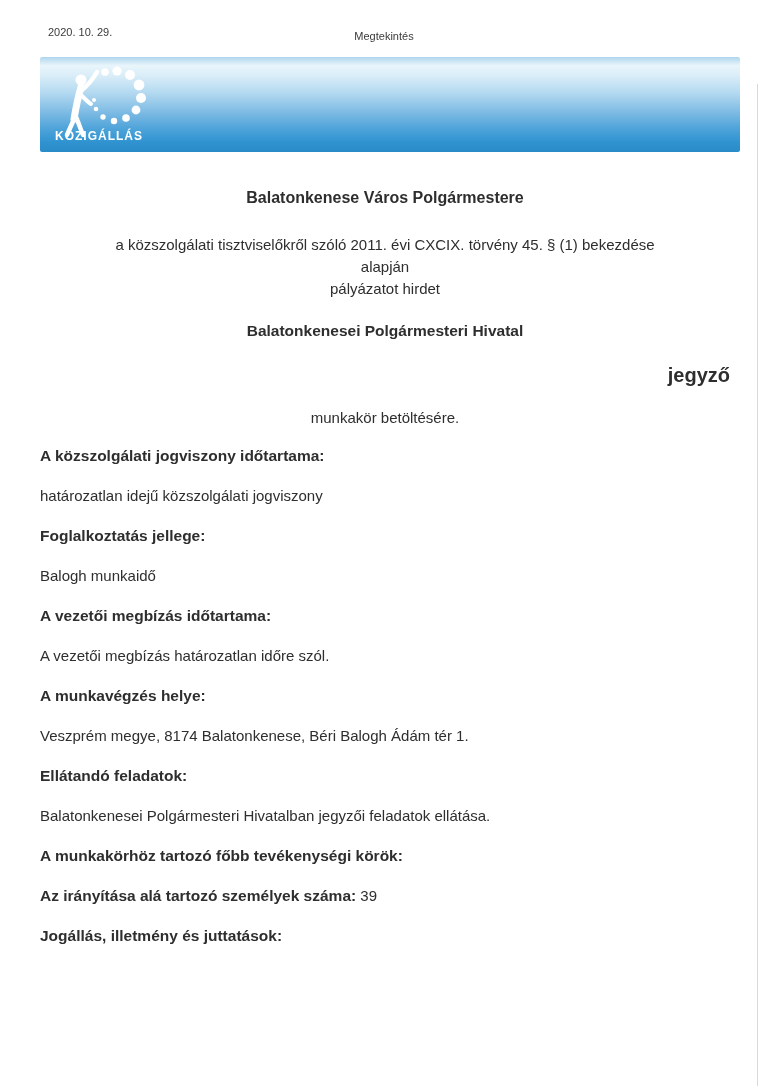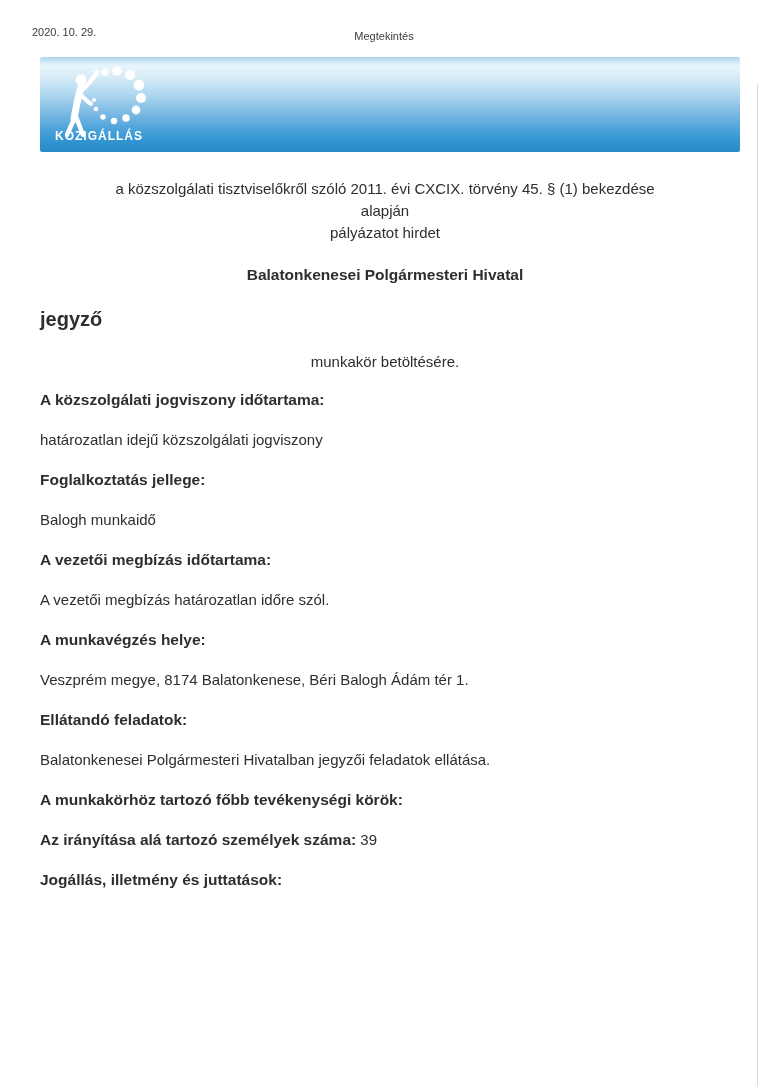"2020. 10. 29." .print-date { left: 32px -> 48px }
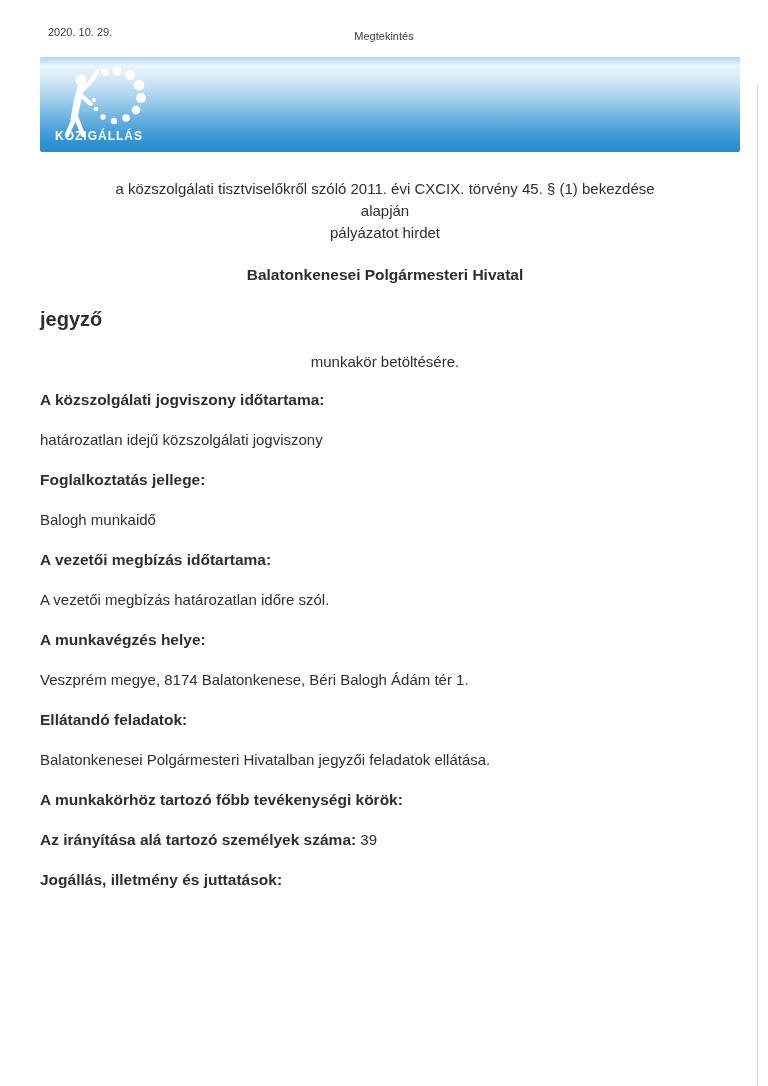"Balatonkenese Város Polgármestere" div.doc-title { html: none -> <div>Balatonkenese Város Polgármestere</div> }
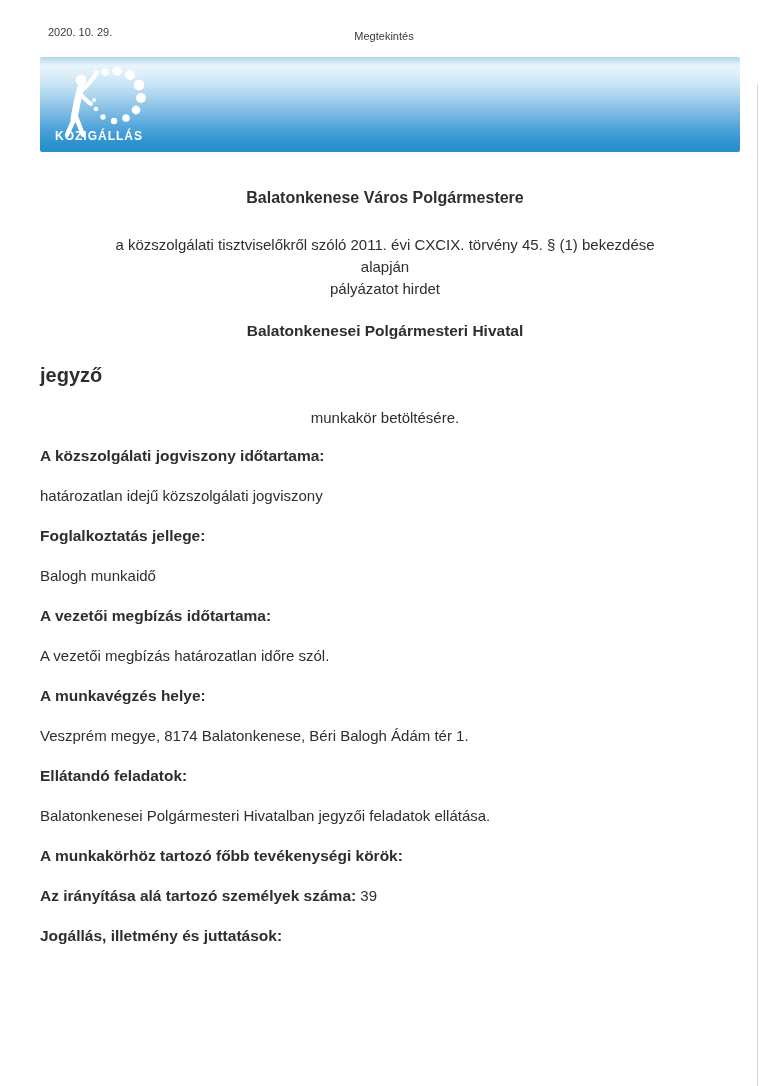"jegyző" .position { text-align: left -> right }
